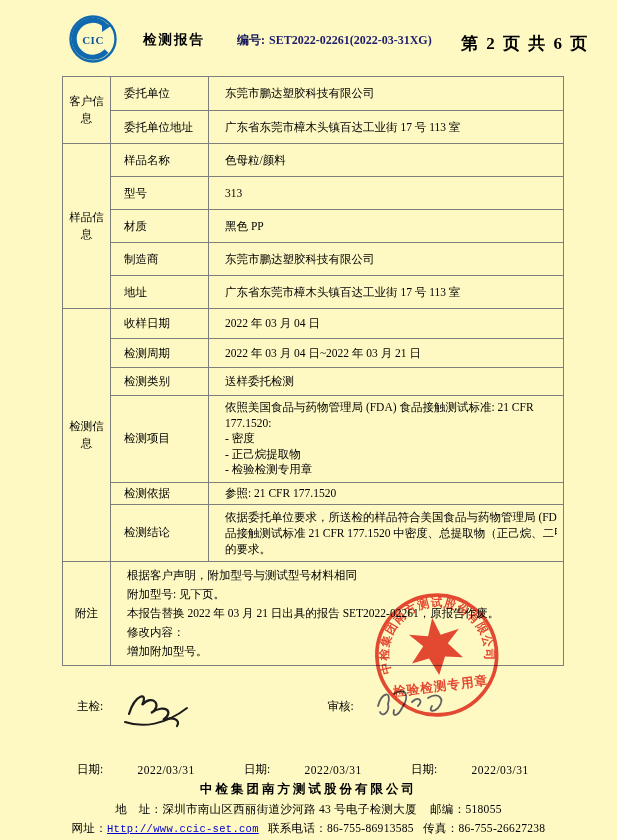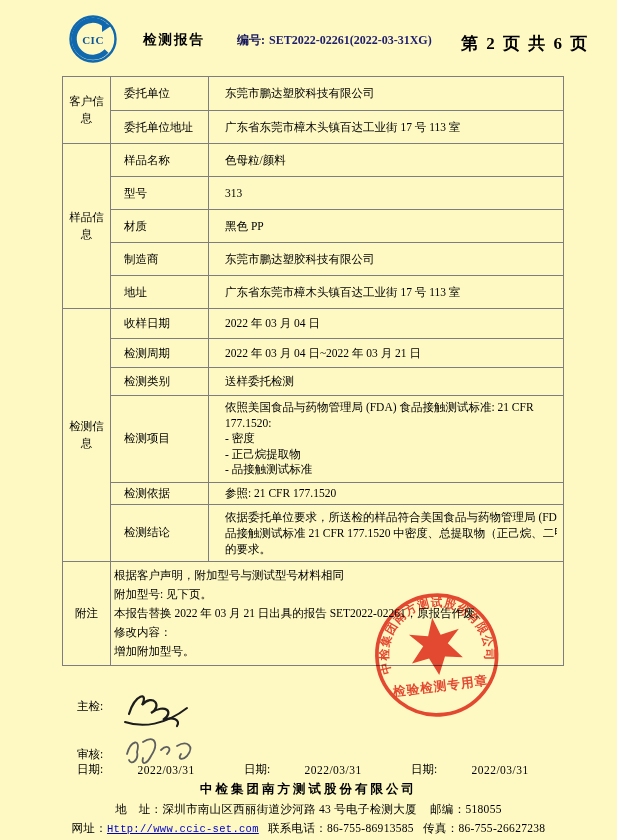"- 品接触测试标准" div.ln { text: 品接触测试标准 -> 检验检测专用章 }
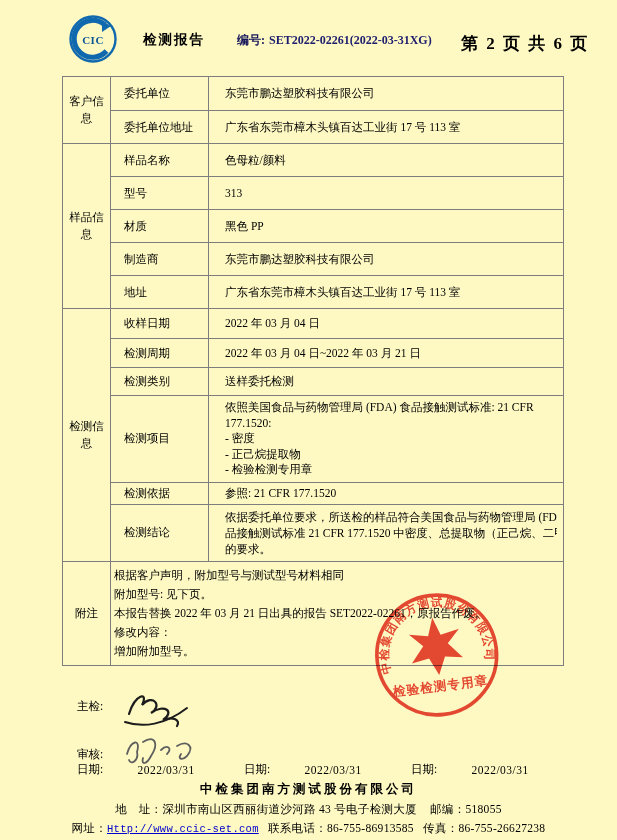"根据客户声明，附加型号与测试型号材料相同" td.ml { padding-left: 3px -> 16px }
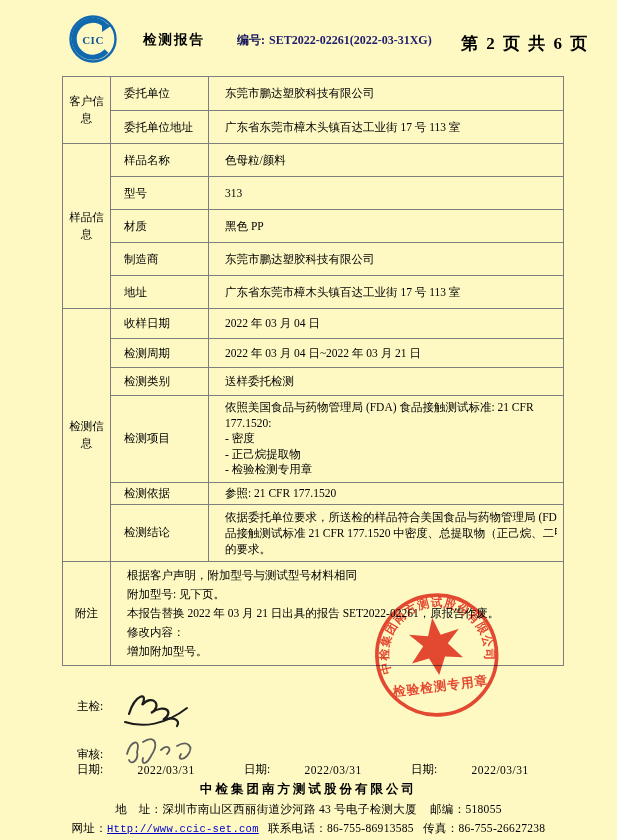"主检:" .sig-row { flex-direction: column -> none }
